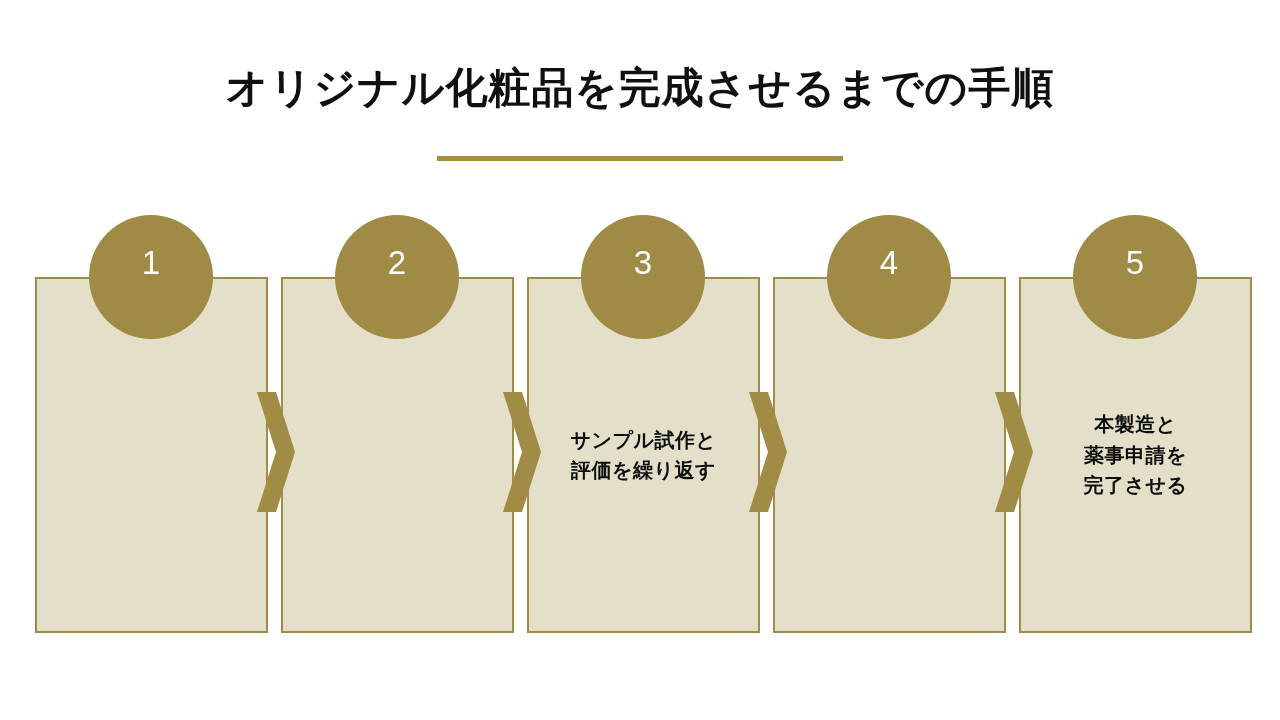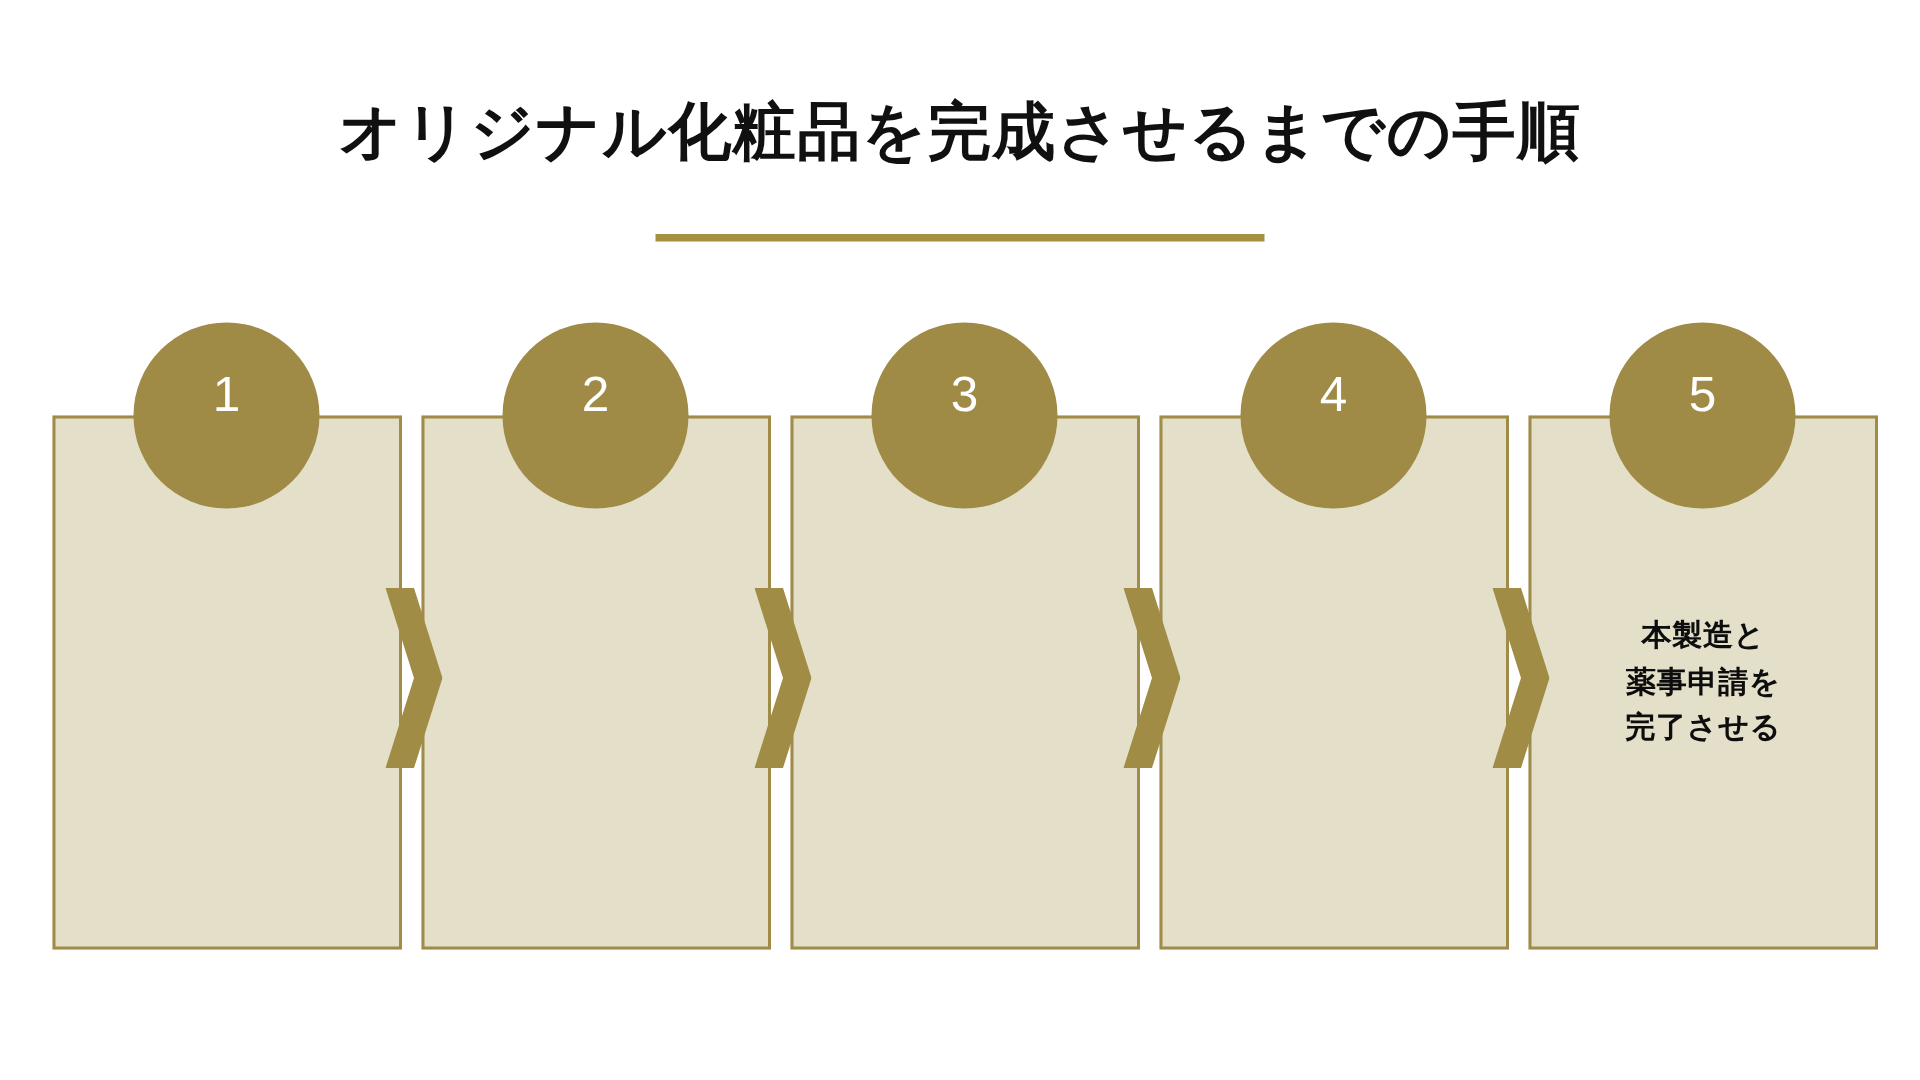"サンプル試作と" div.step-label { html: none -> <div> <div>サンプル試作と 評価を繰り返す</div> </div> }
